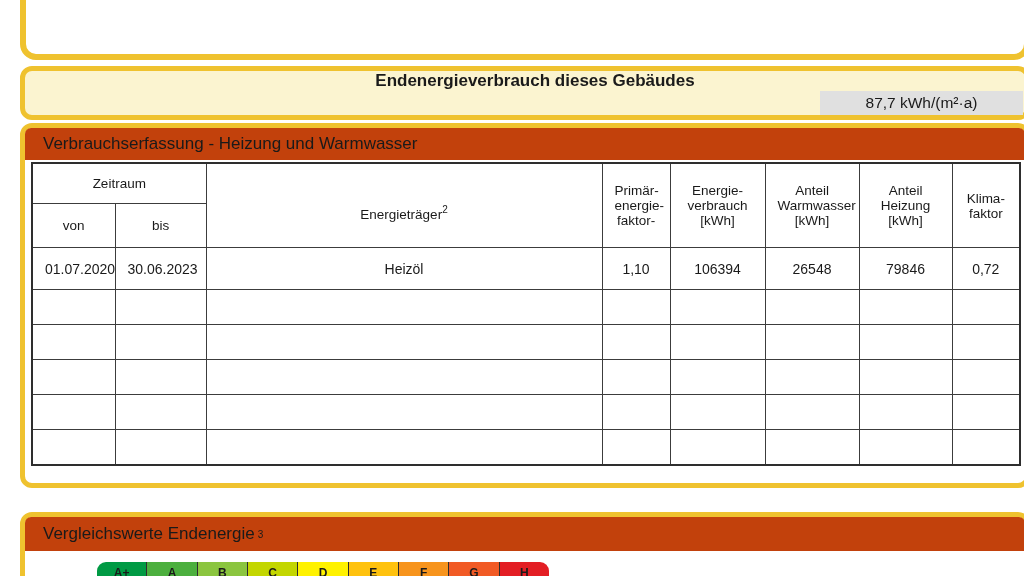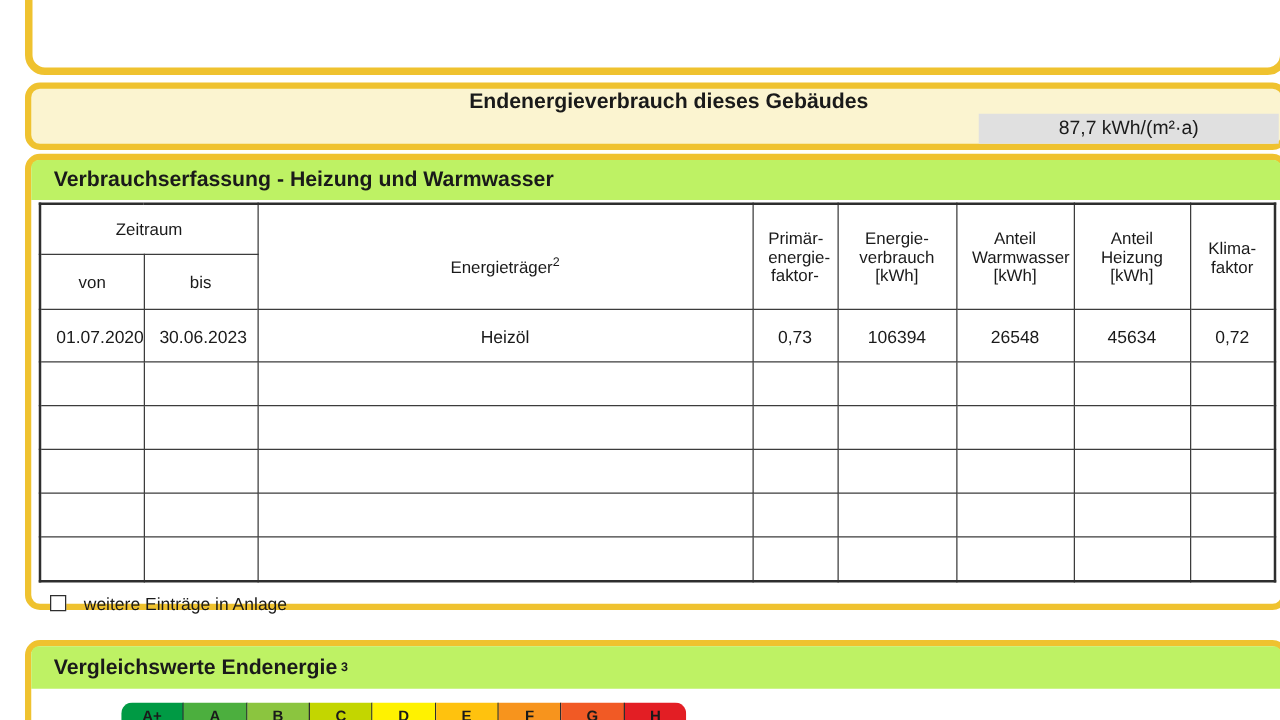"87,7 kWh/(m²·a)" .banner-value { width: 240px -> 203px }
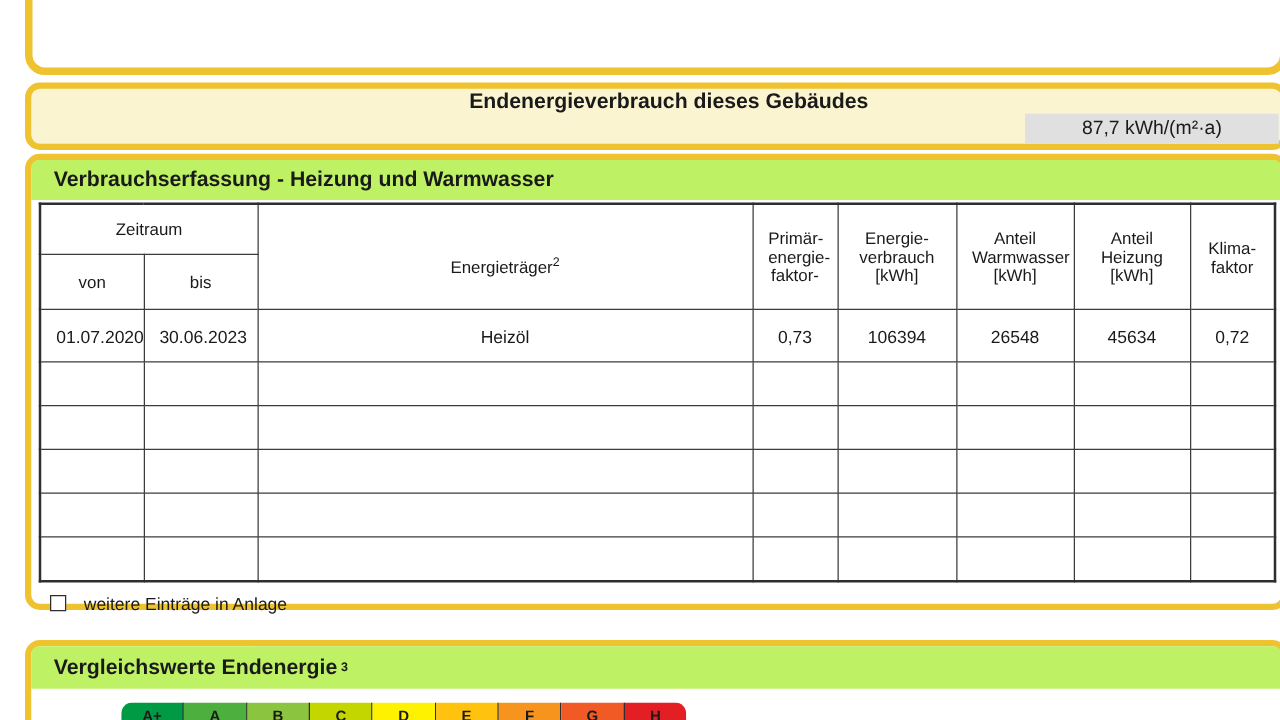"Verbrauchserfassung - Heizung und" .section-header { background: #bef264 -> #c2410c; font-weight: 700 -> 400 }
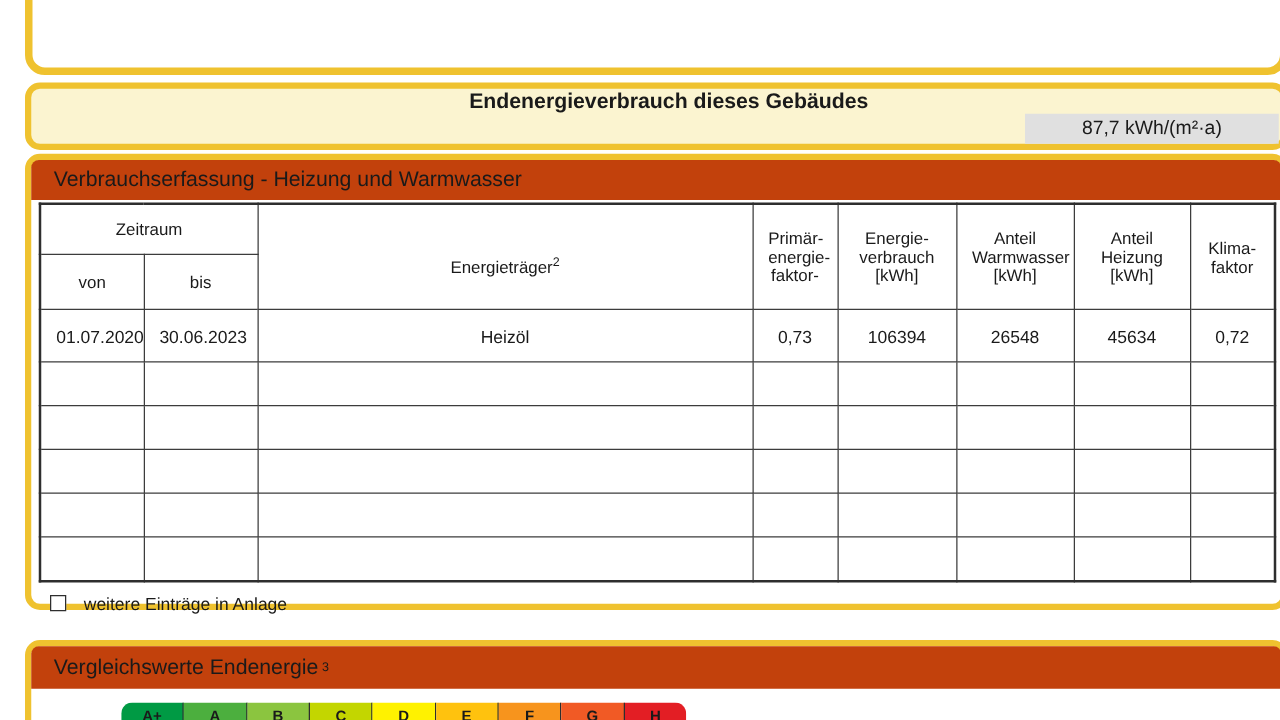"0,73" td { text: 0,73 -> 1,10 }
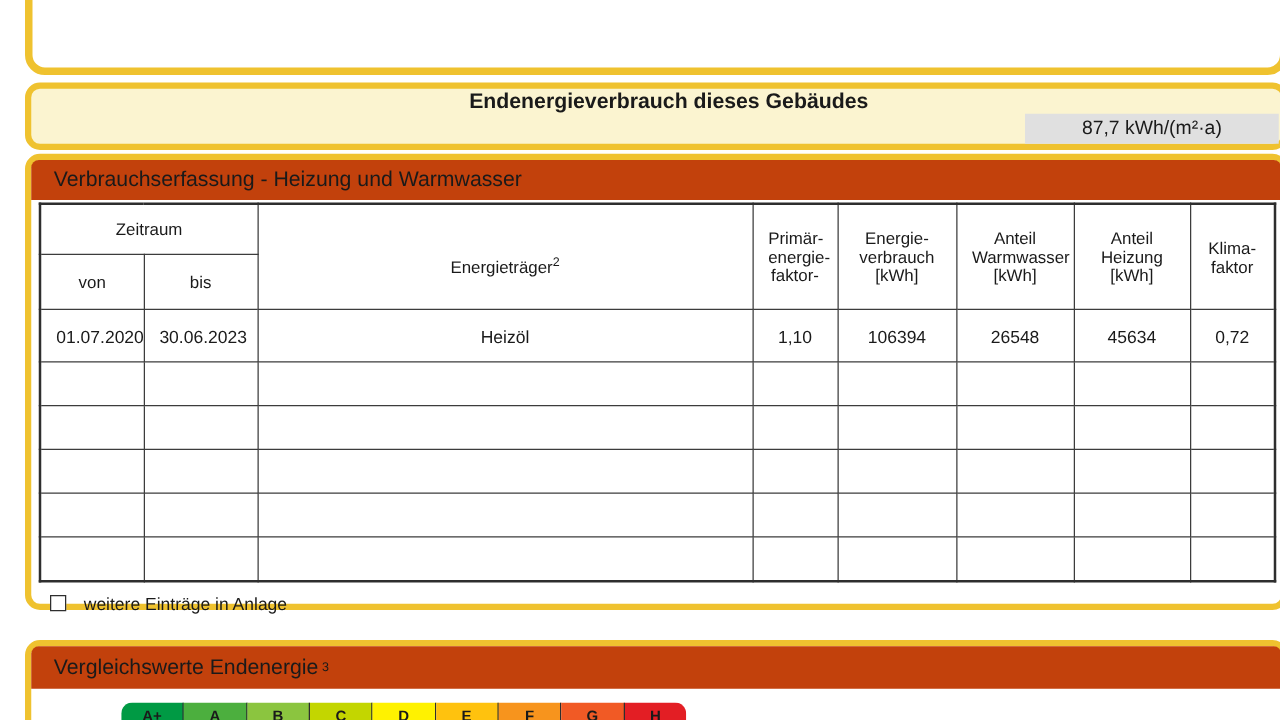"45634" td { text: 45634 -> 79846 }
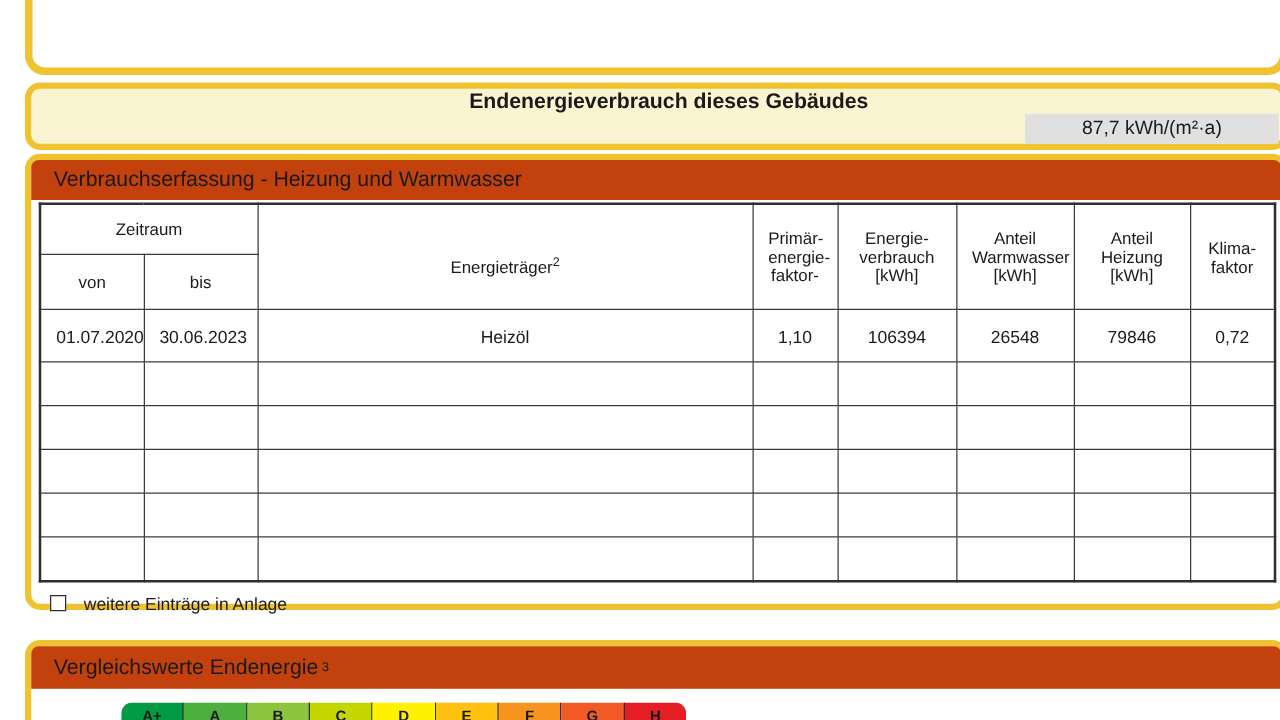"weitere Einträge in Anlage" div.checkbox-line { html: <div> <div></div> <span>weitere Einträge in Anlage</span> </div> -> none }
